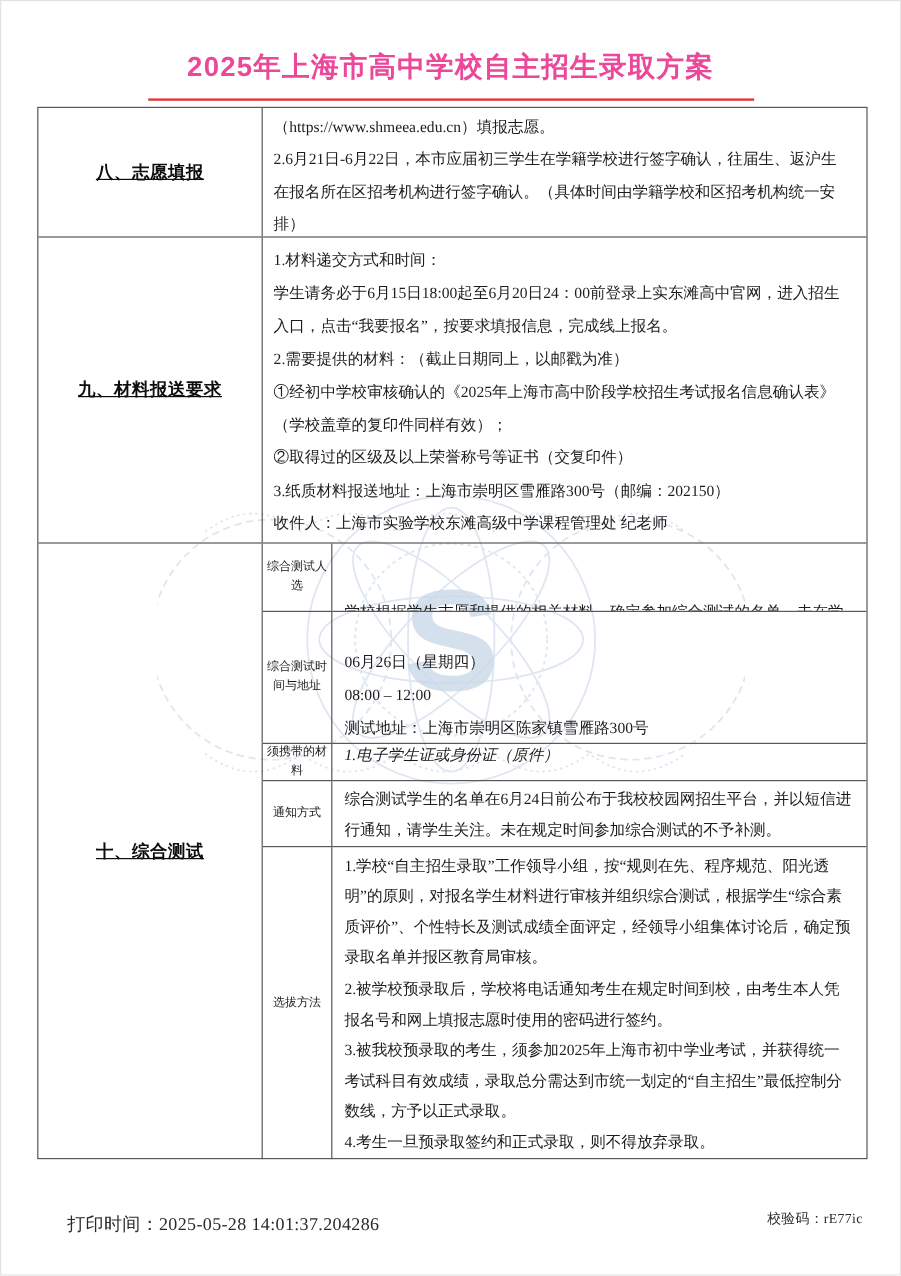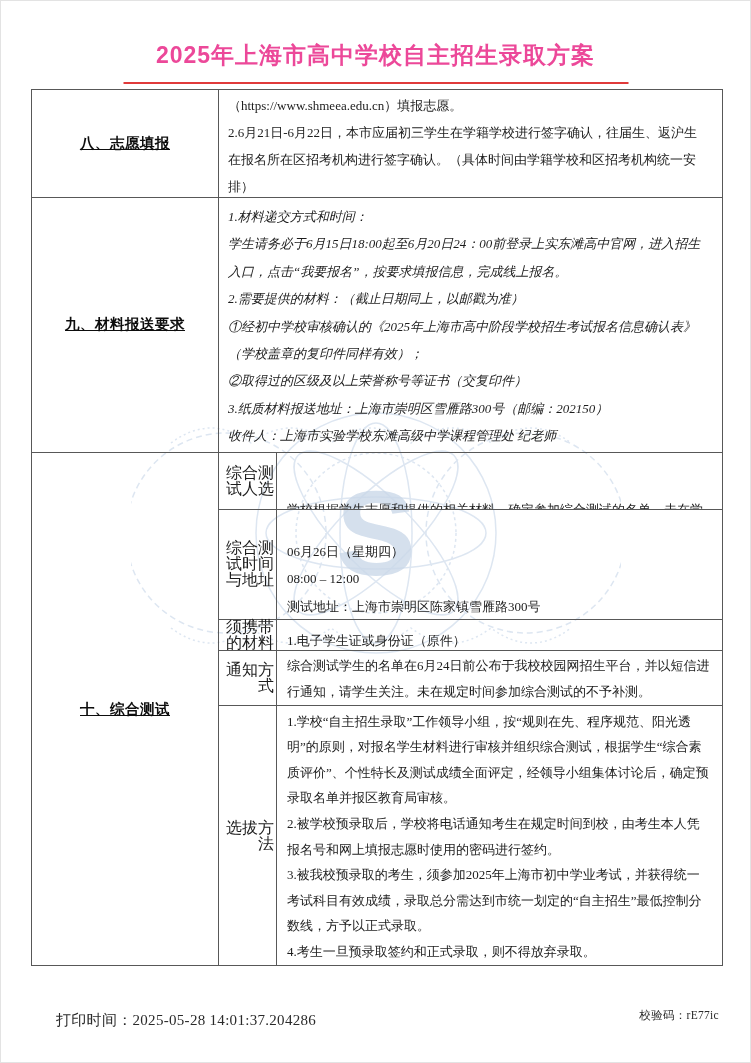"1.材料递交方式和时间：" .row-9 .cell-content { font-style: italic -> none }
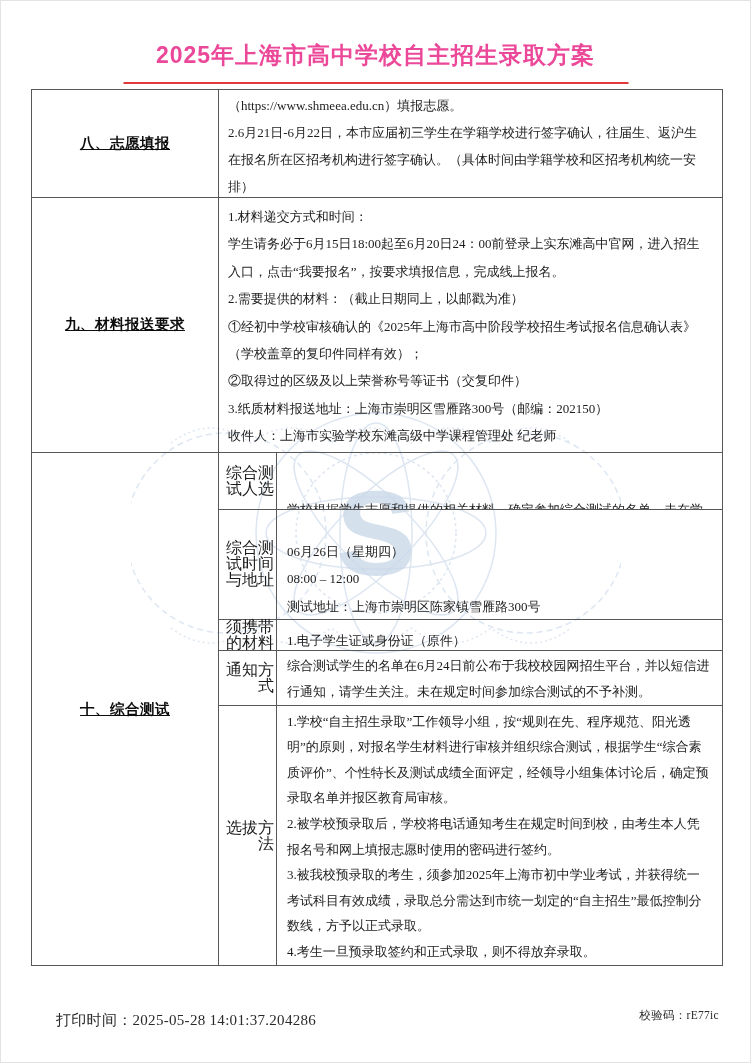"综合测试人选" .cell-sublabel { font-size: 16px -> 10px; text-align: right -> center }
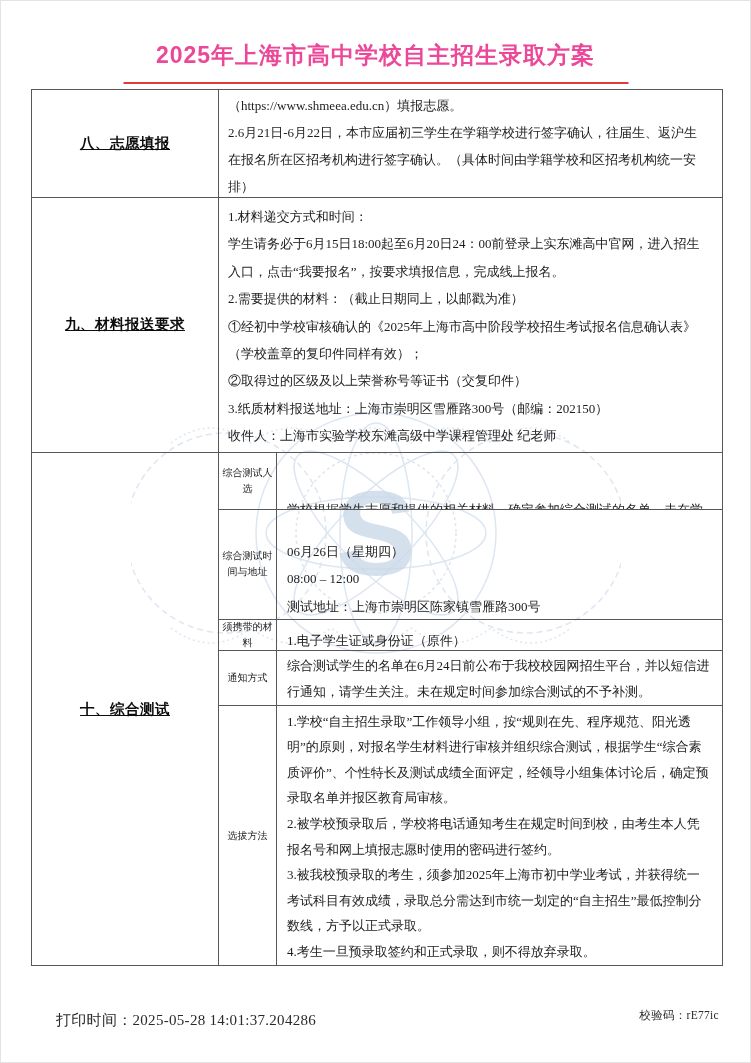"1.电子学生证或身份证（原件）" .sr-3 .cell-subcontent { font-style: none -> italic; justify-content: flex-end -> flex-start }
